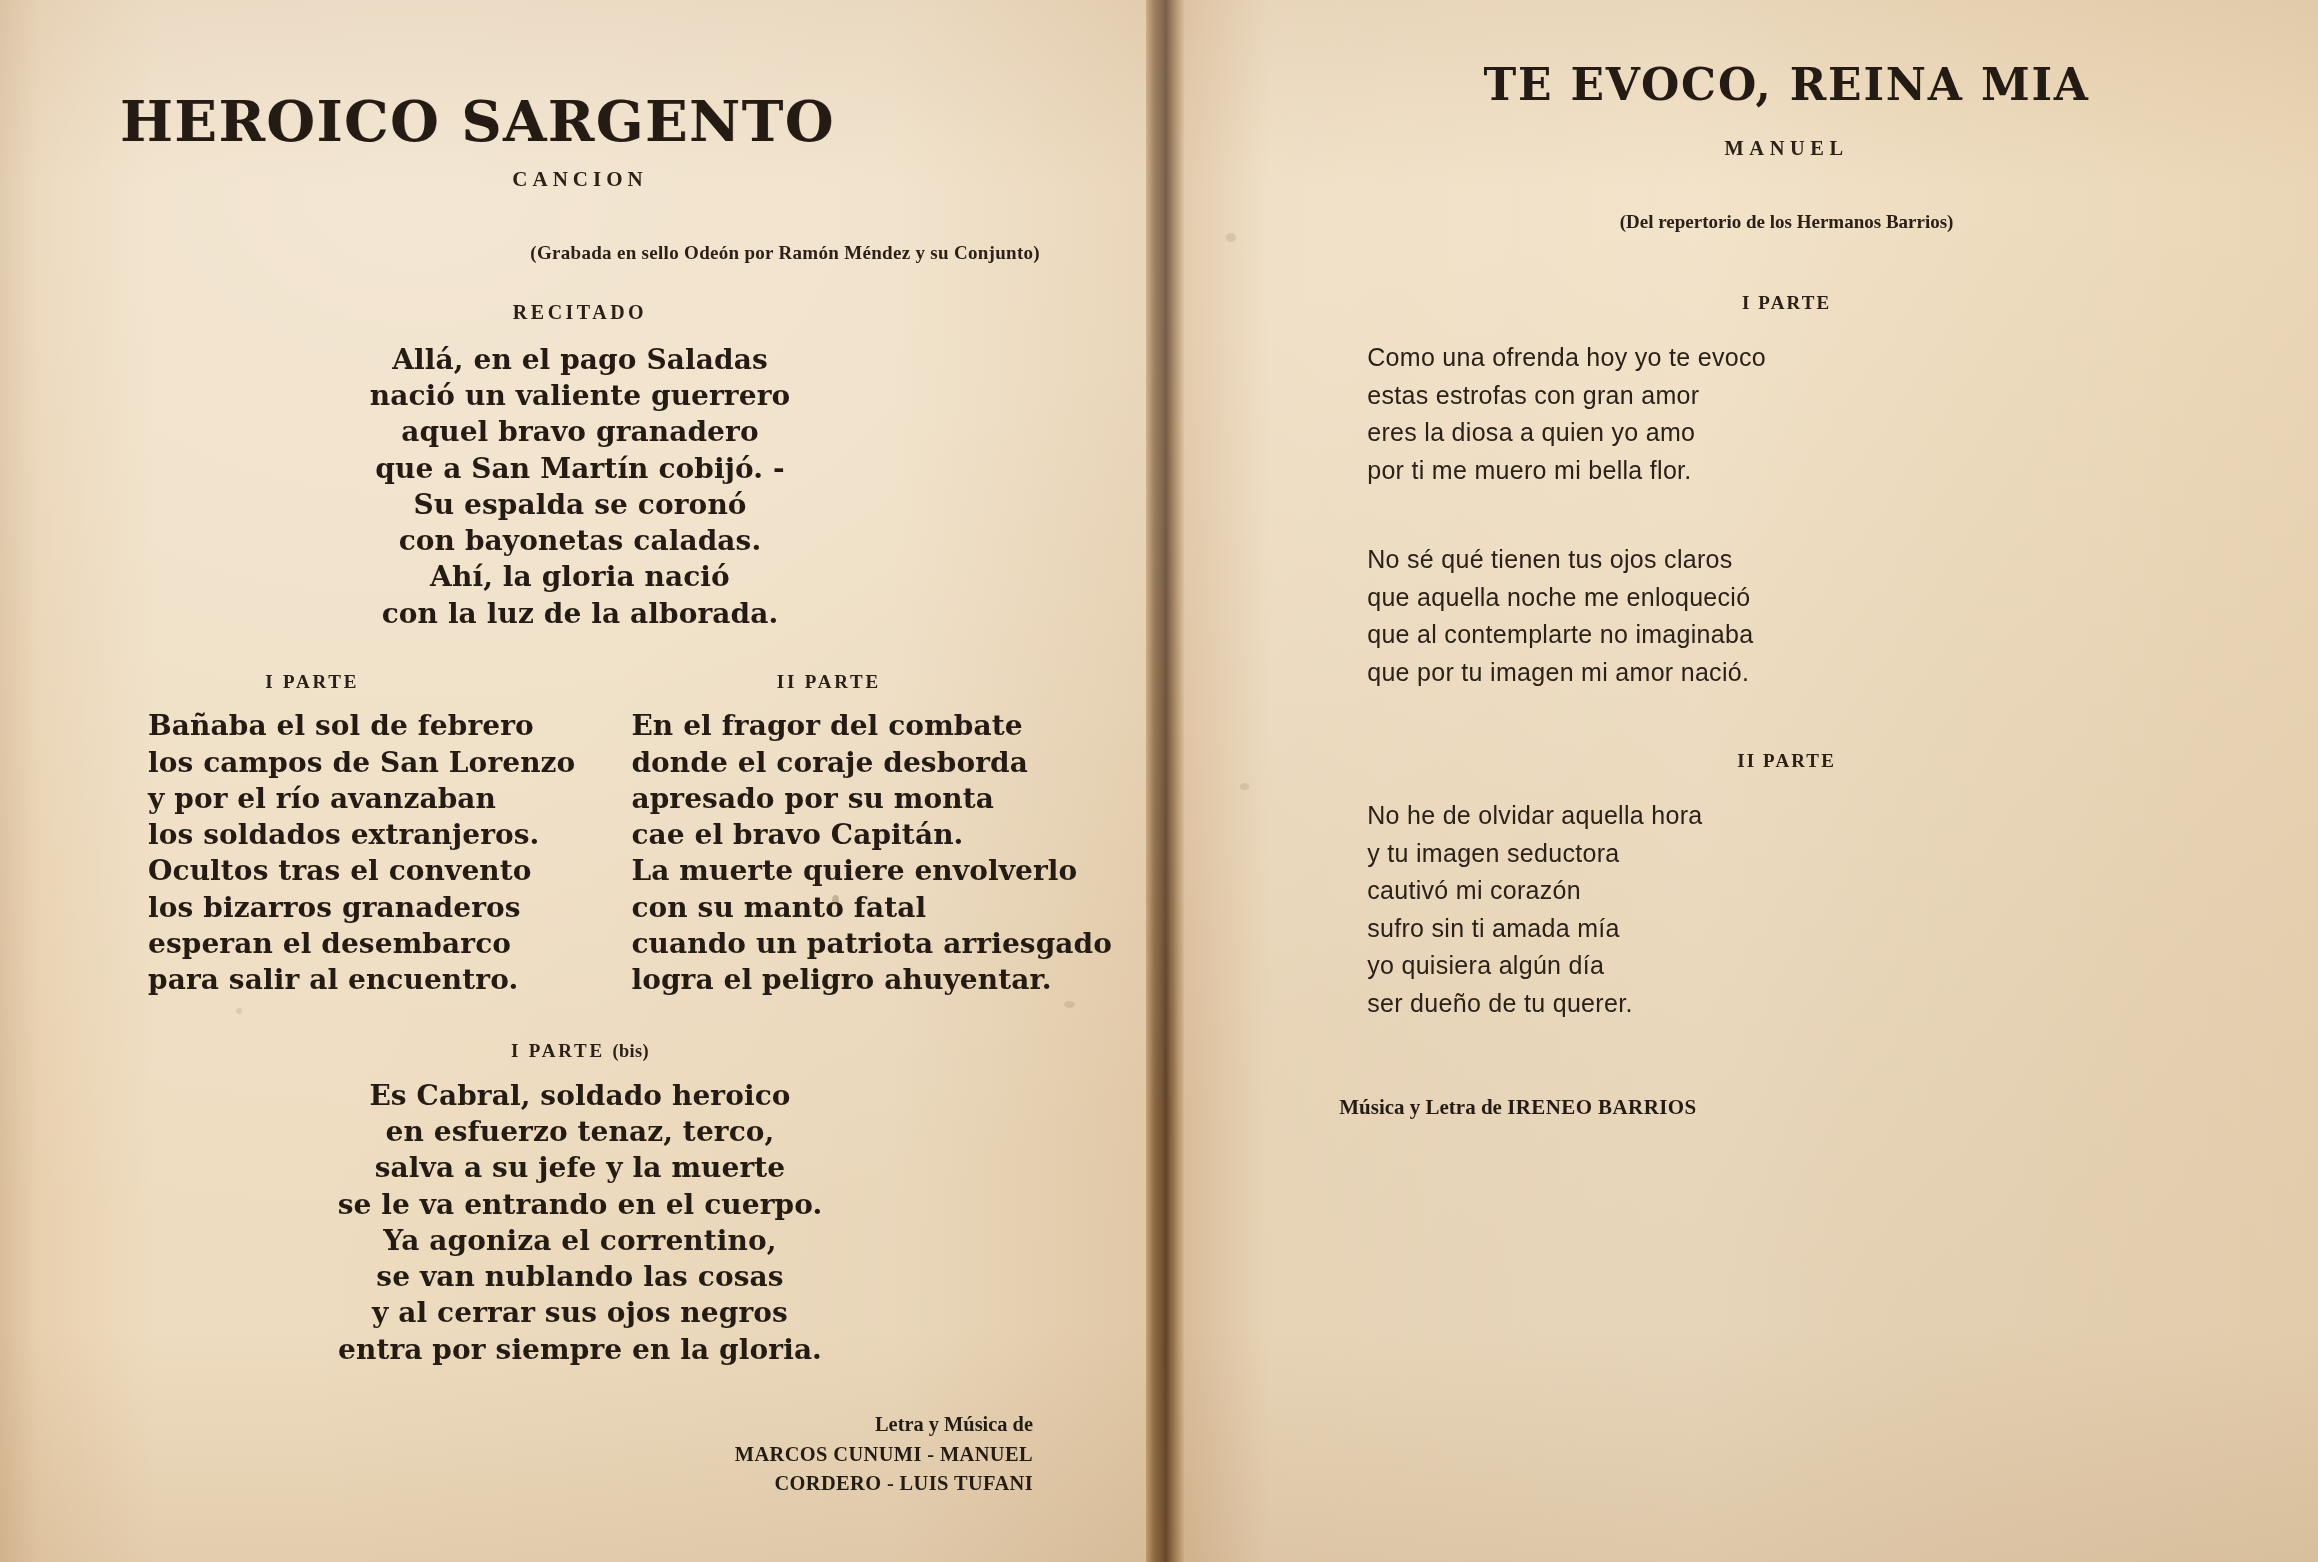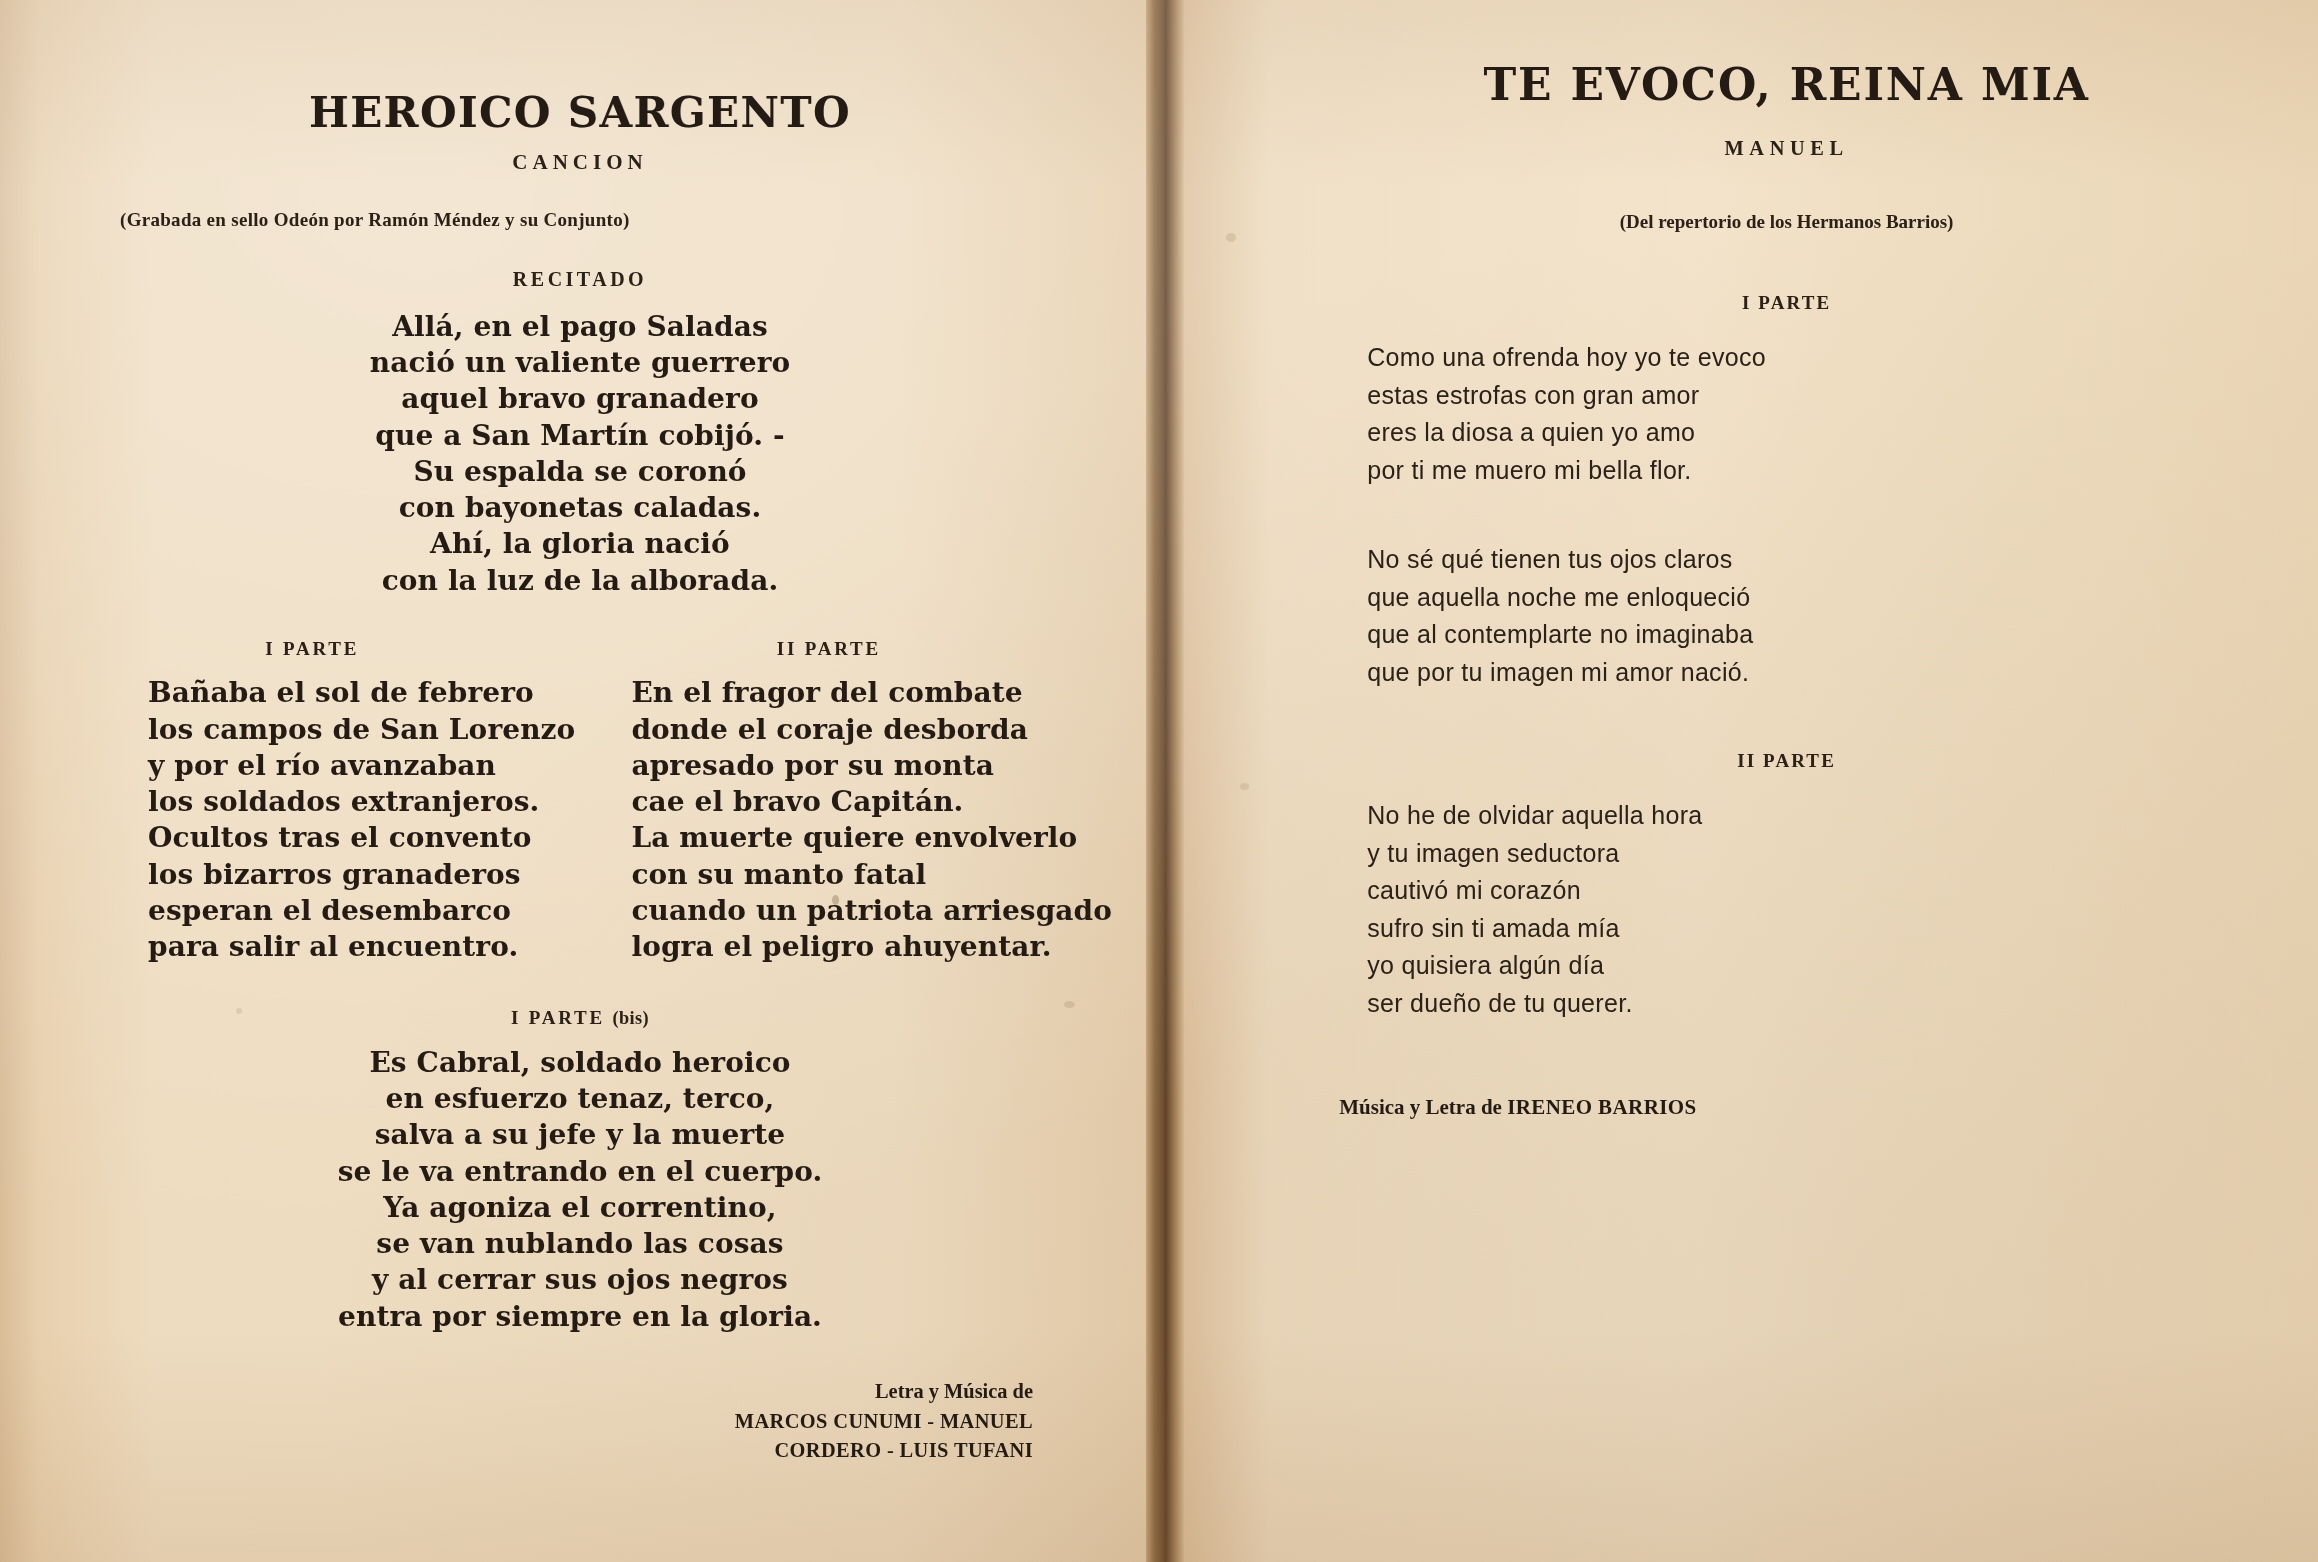"HEROICO SARGENTO" .l-title { font-size: 42px -> 56px; text-align: center -> none }
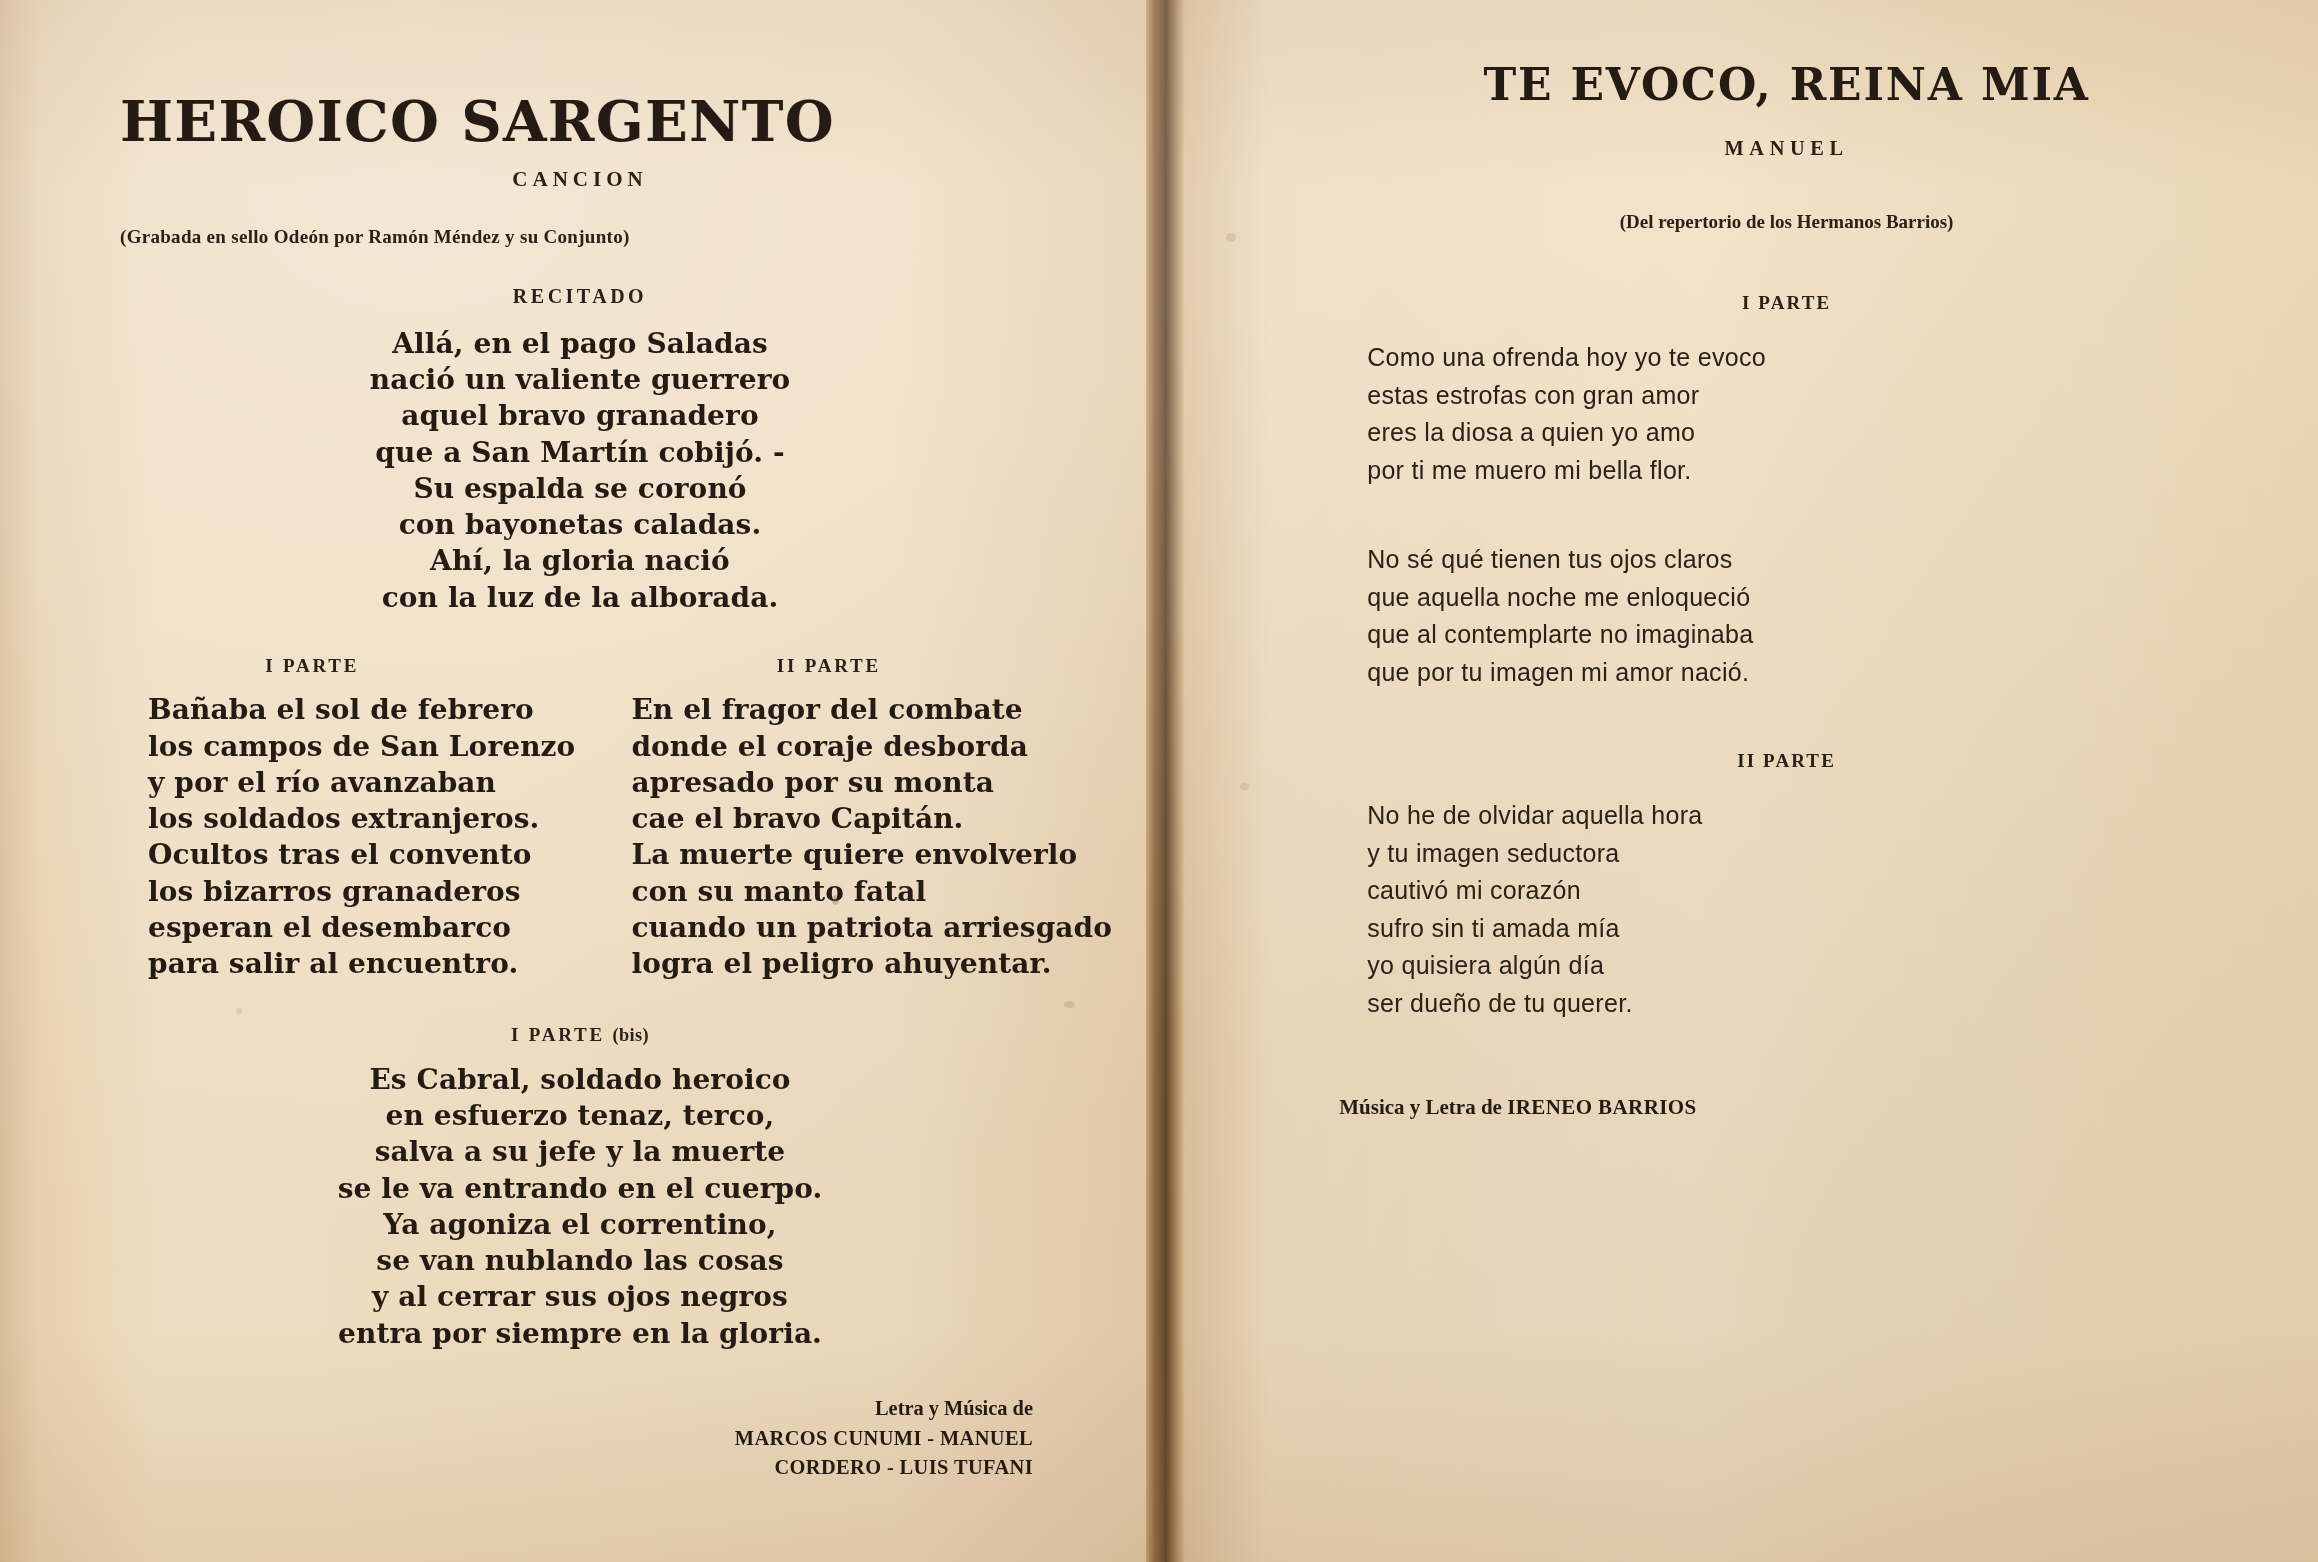"(Grabada en sello Odeón por" .l-note { margin-top: 34px -> 50px; text-align: left -> right }
